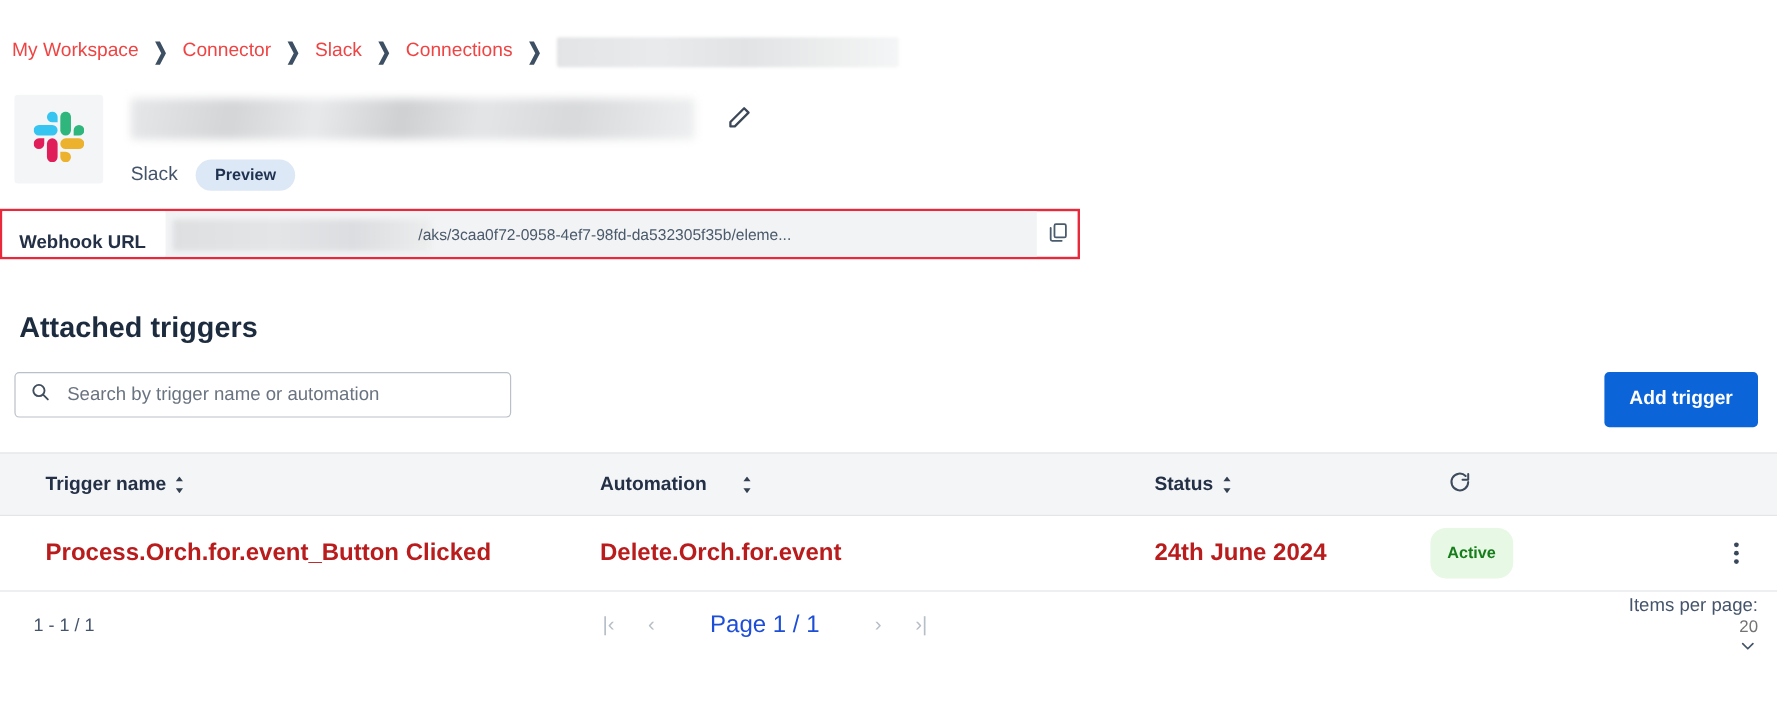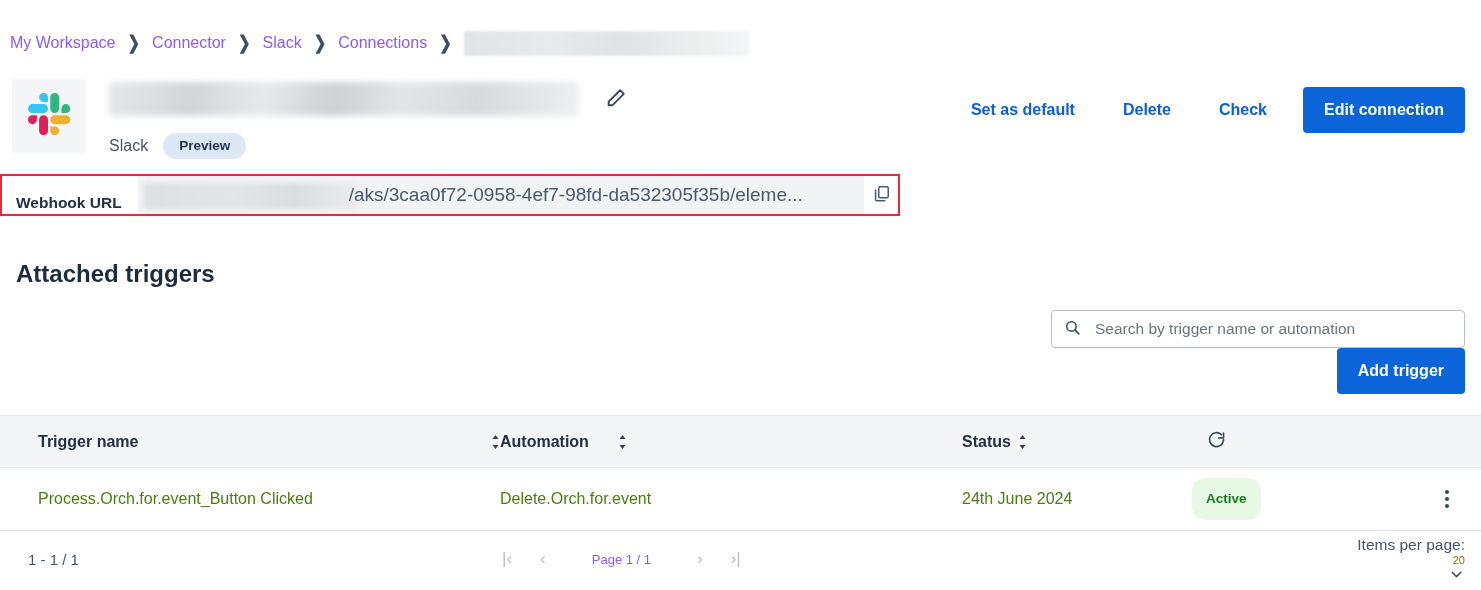"My Workspace" .crumb { color: #8b5cf6 -> #ef4444 }
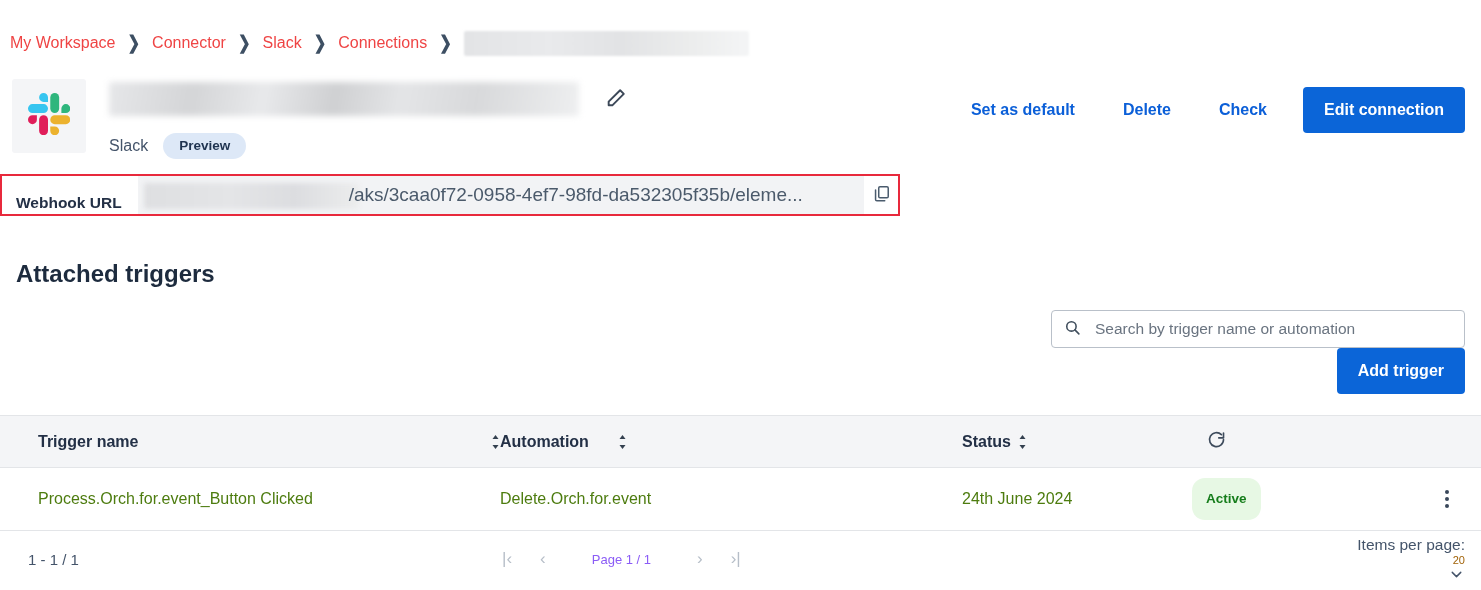"Set as default" div.header-actions { html: <div> <button>Set as default</button> <button>Delete</button> <button>Check</button> <button>Edit connection</button> </div> -> none }
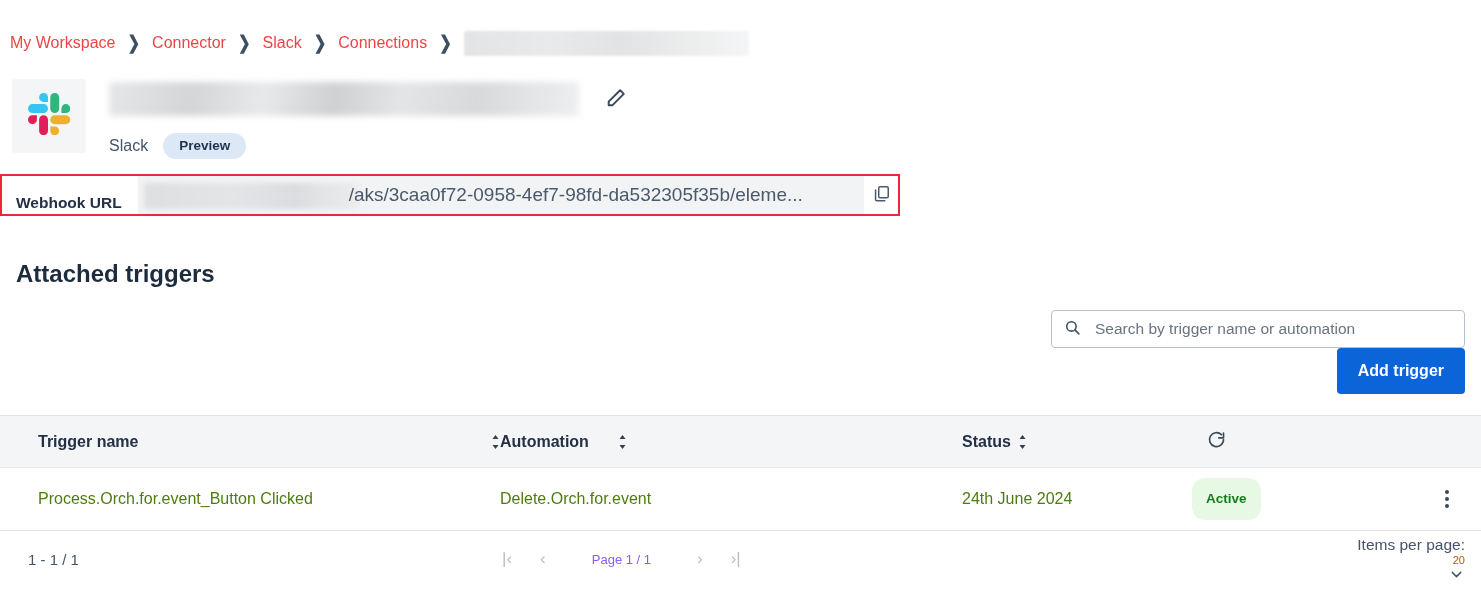"/aks/3caa0f72-0958-4ef7-98fd-da532305f35" .webhook-url { font-size: 19px -> 13px }
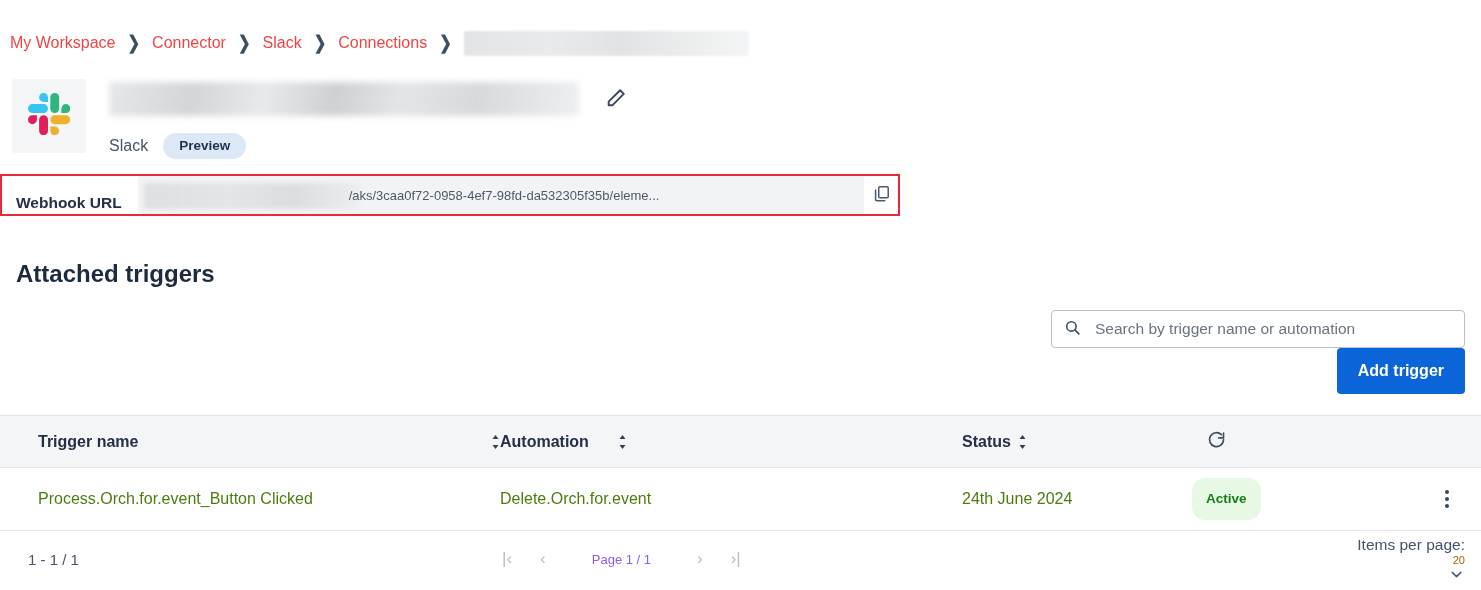"Search by trigger name or" .toolbar { align-items: flex-end -> flex-start; flex-direction: column -> none }
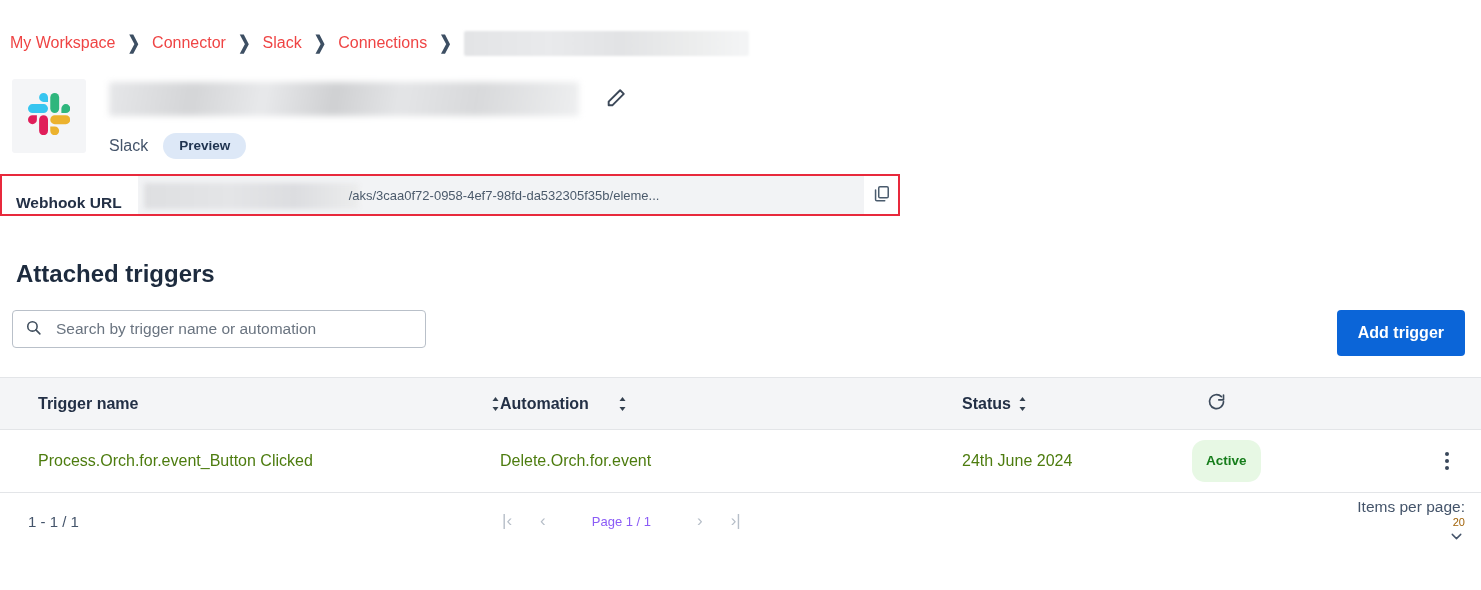"Trigger name" .col-name { justify-content: space-between -> none }
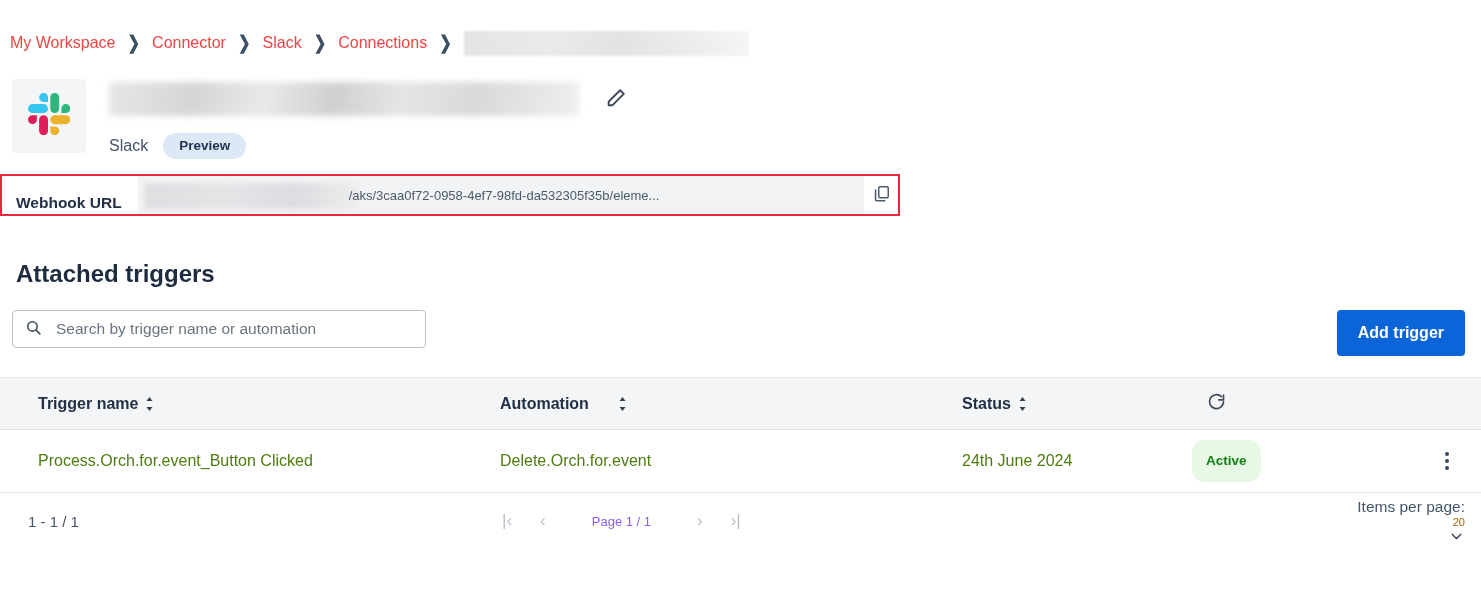"Process.Orch.for.event_Button Clicked" .td { color: #4d7c0f -> #b91c1c; font-size: 16px -> 20px; font-weight: none -> bold }
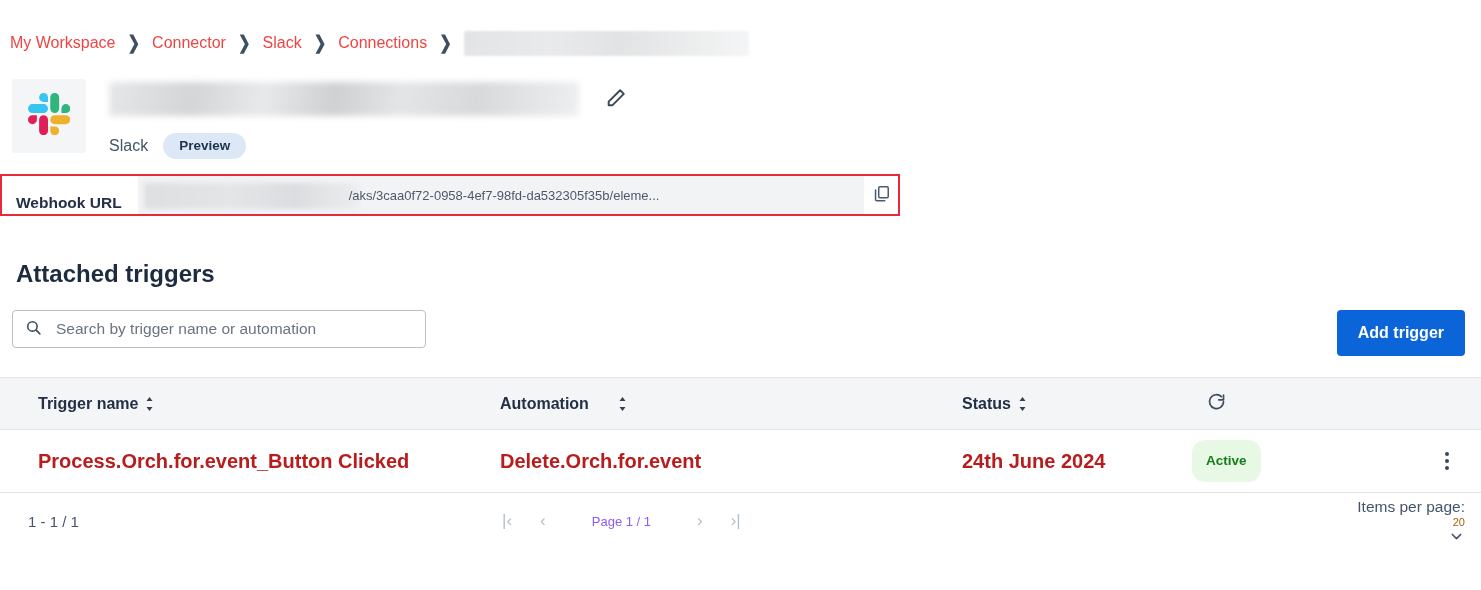"Page 1 / 1" .pg-label { color: #8b5cf6 -> #1d4ed8; font-size: 13px -> 20px }
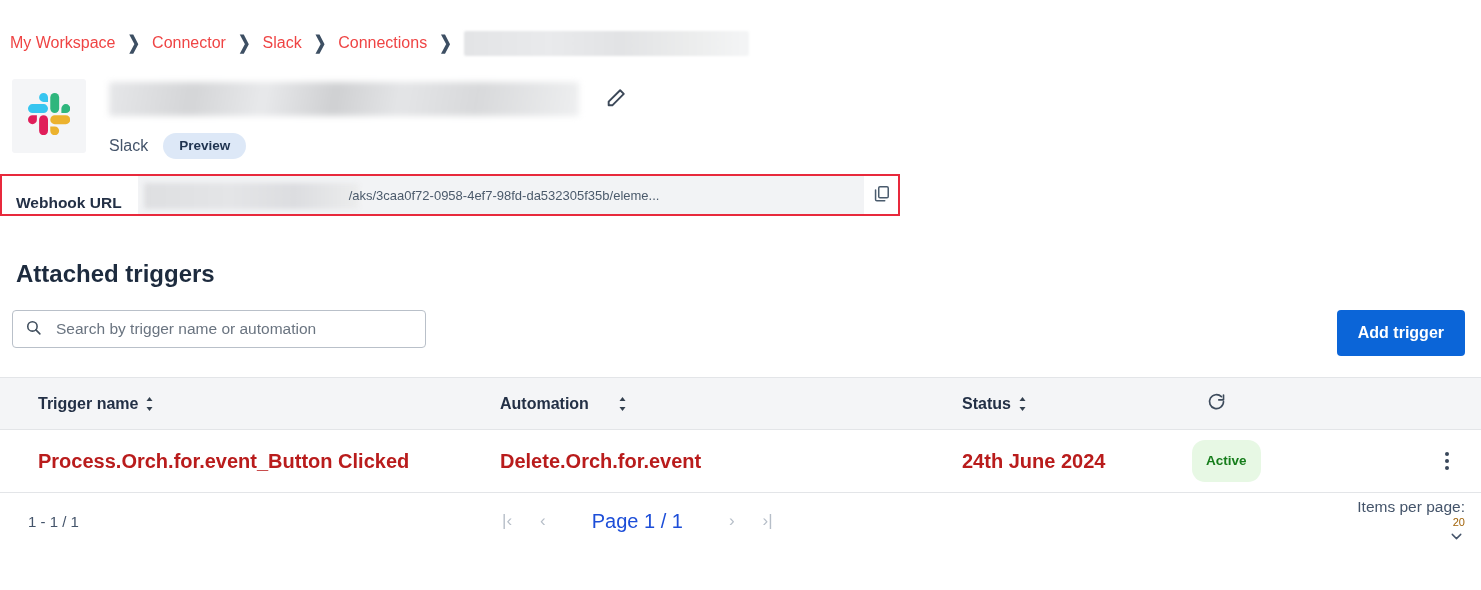"20" .pg-ipp-value { color: #a16207 -> #737373; font-size: 11px -> 14px }
